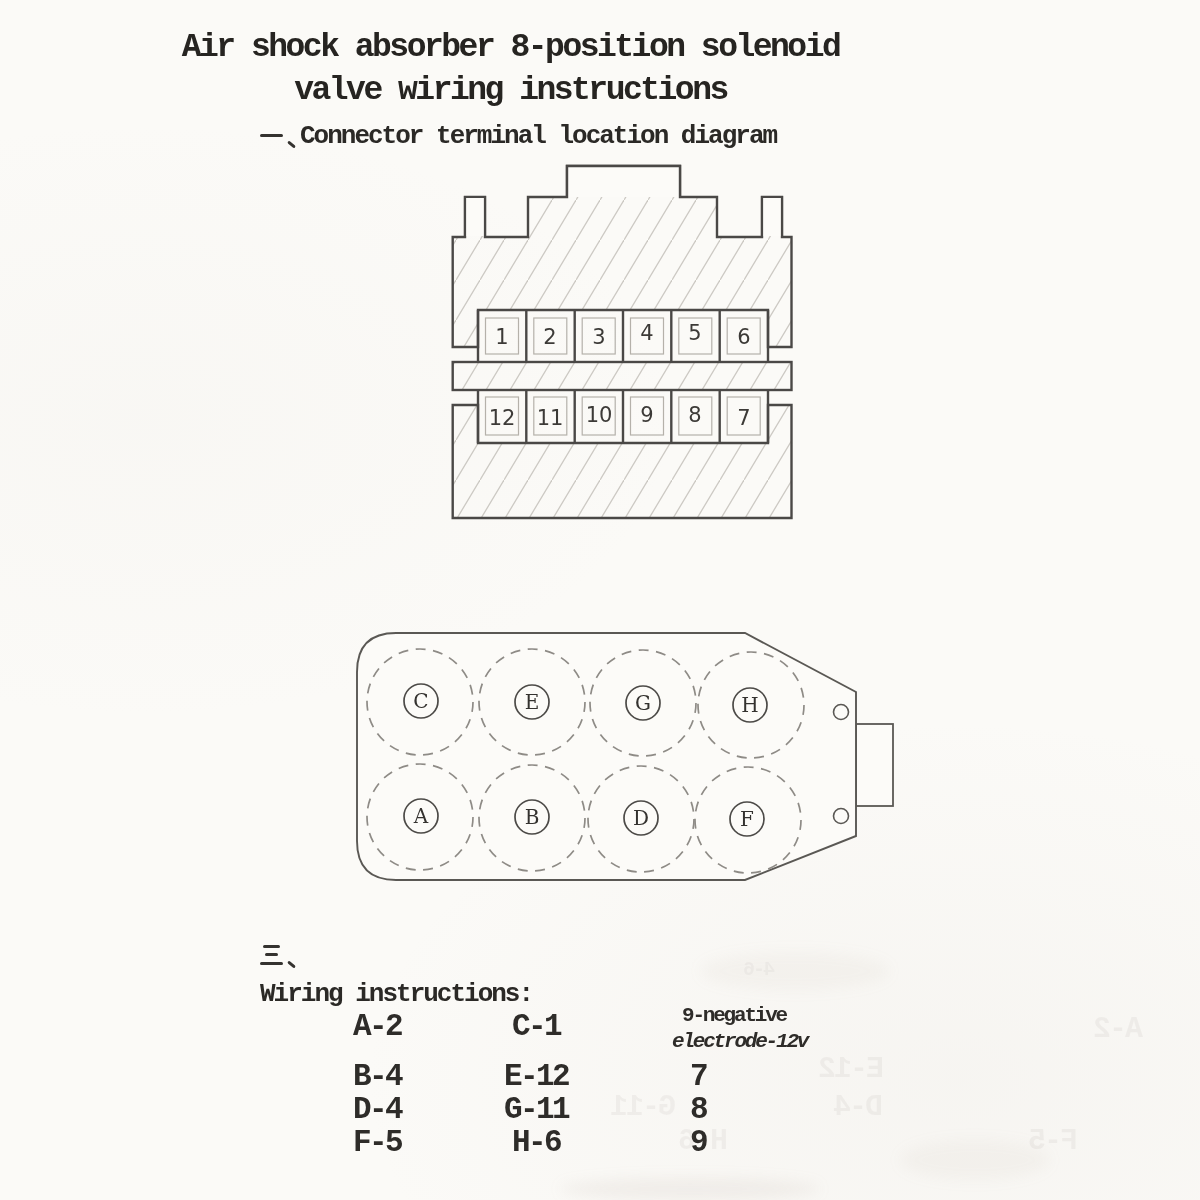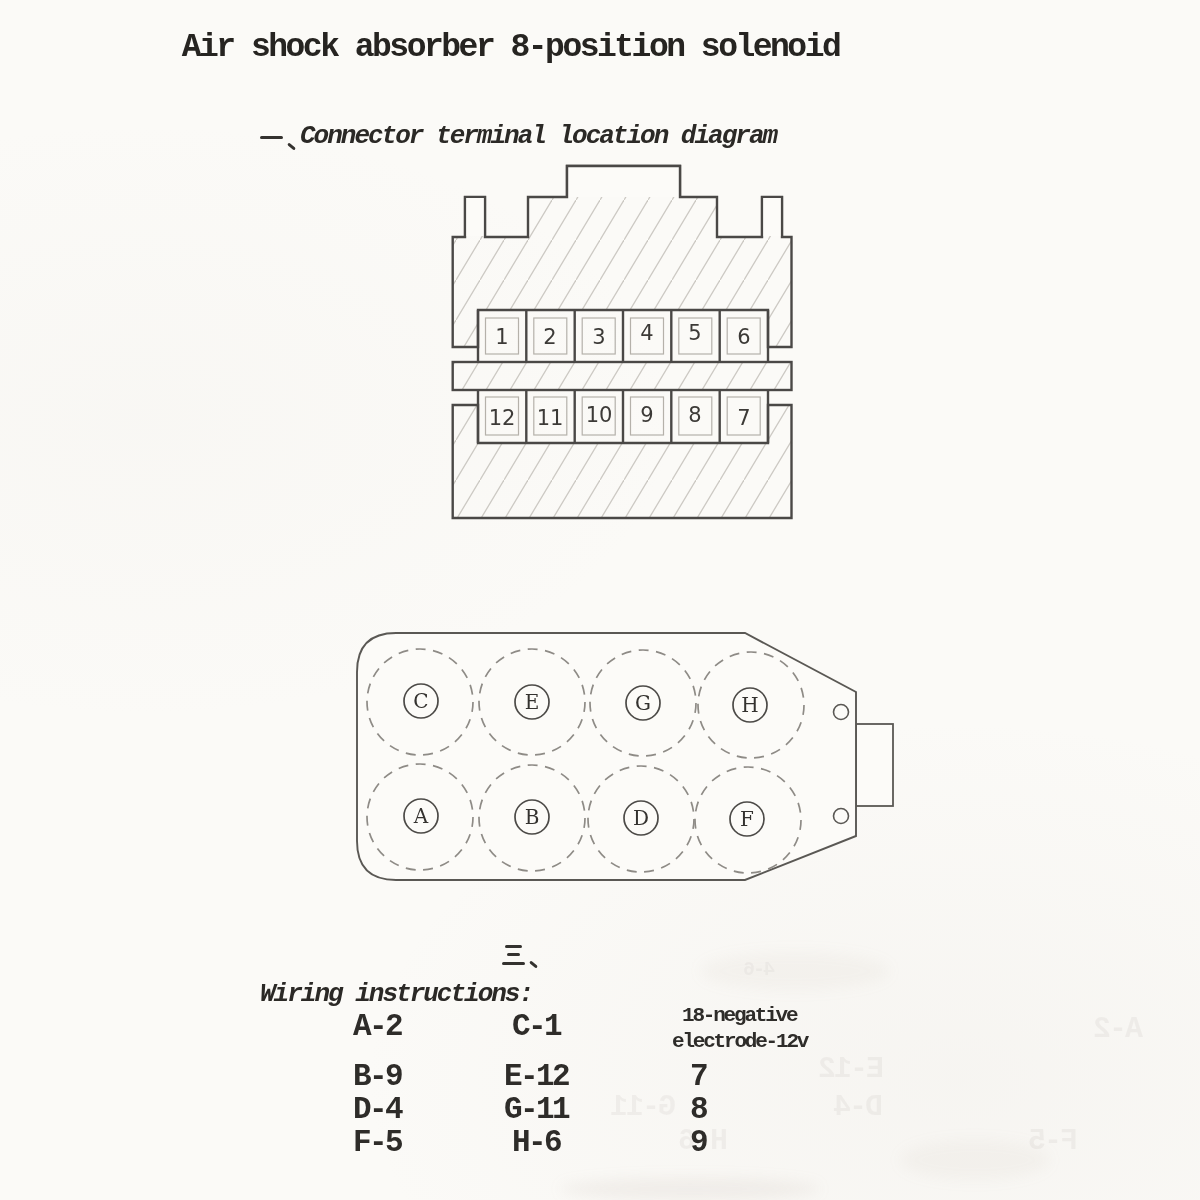"valve wiring instructions" div { html: none -> <div>valve wiring instructions</div> }
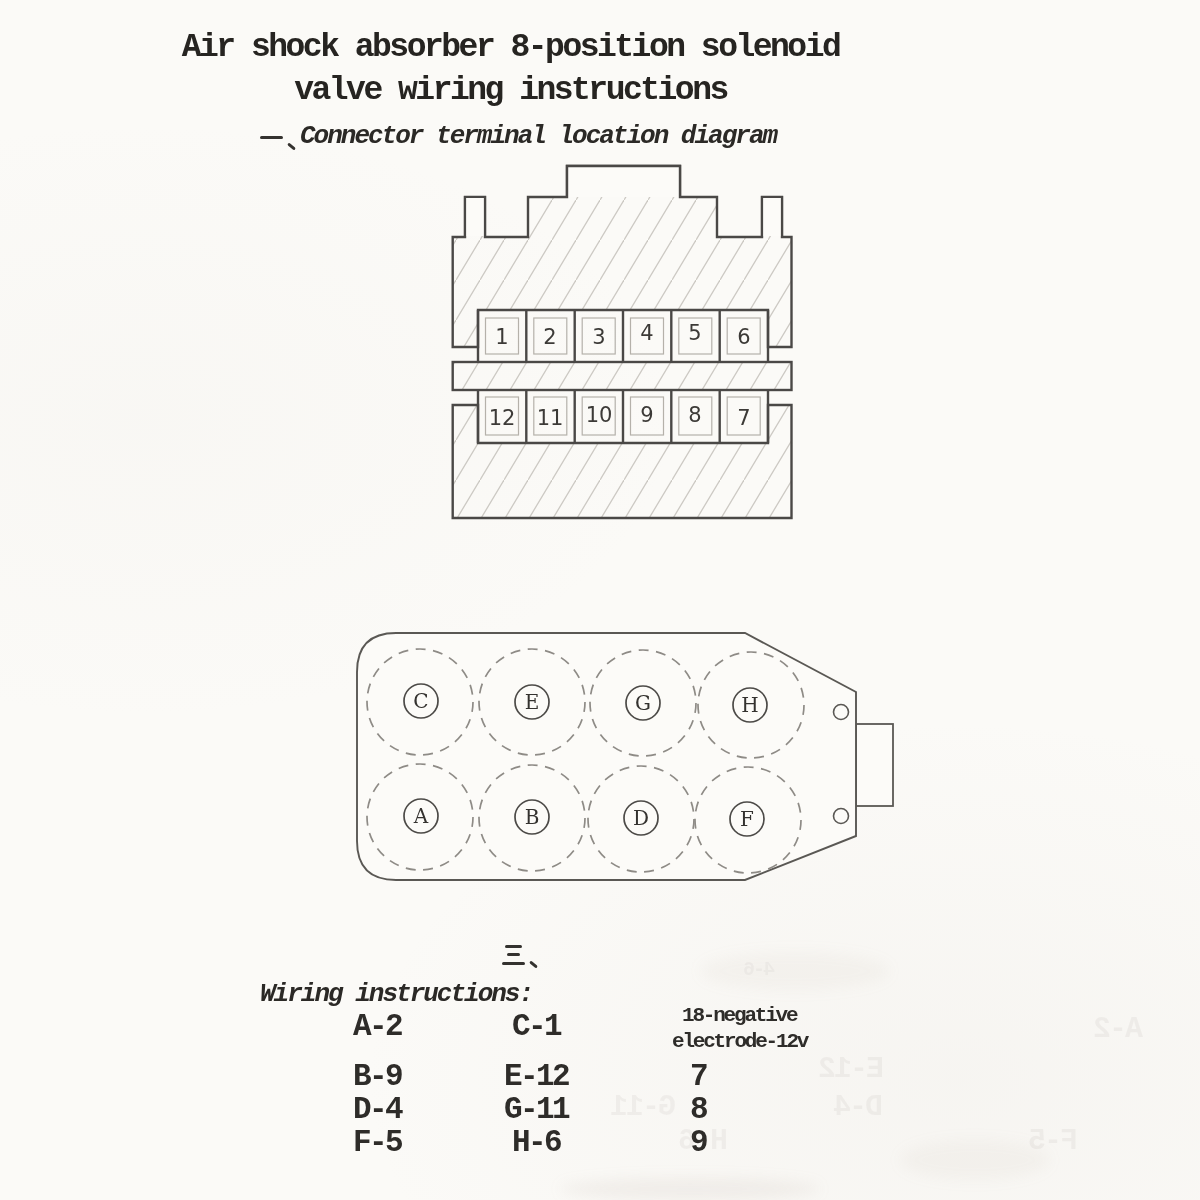"Connector terminal location diagram" .section-heading { align-items: flex-end -> flex-start; font-style: italic -> none }
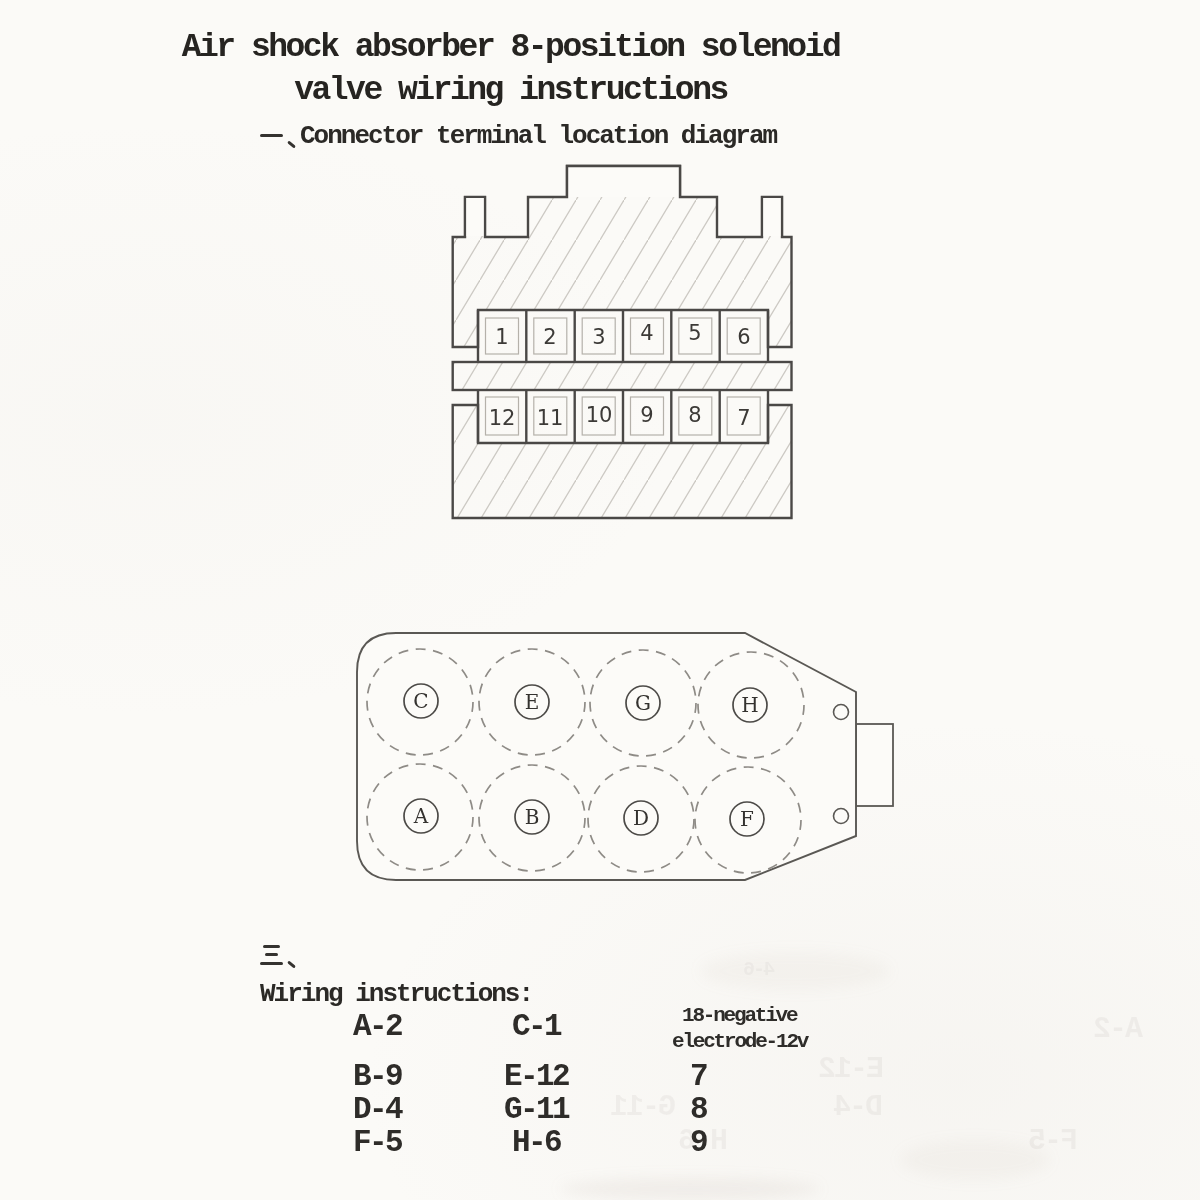"18-negative" span.abs { text: 18-negative -> 9-negative }
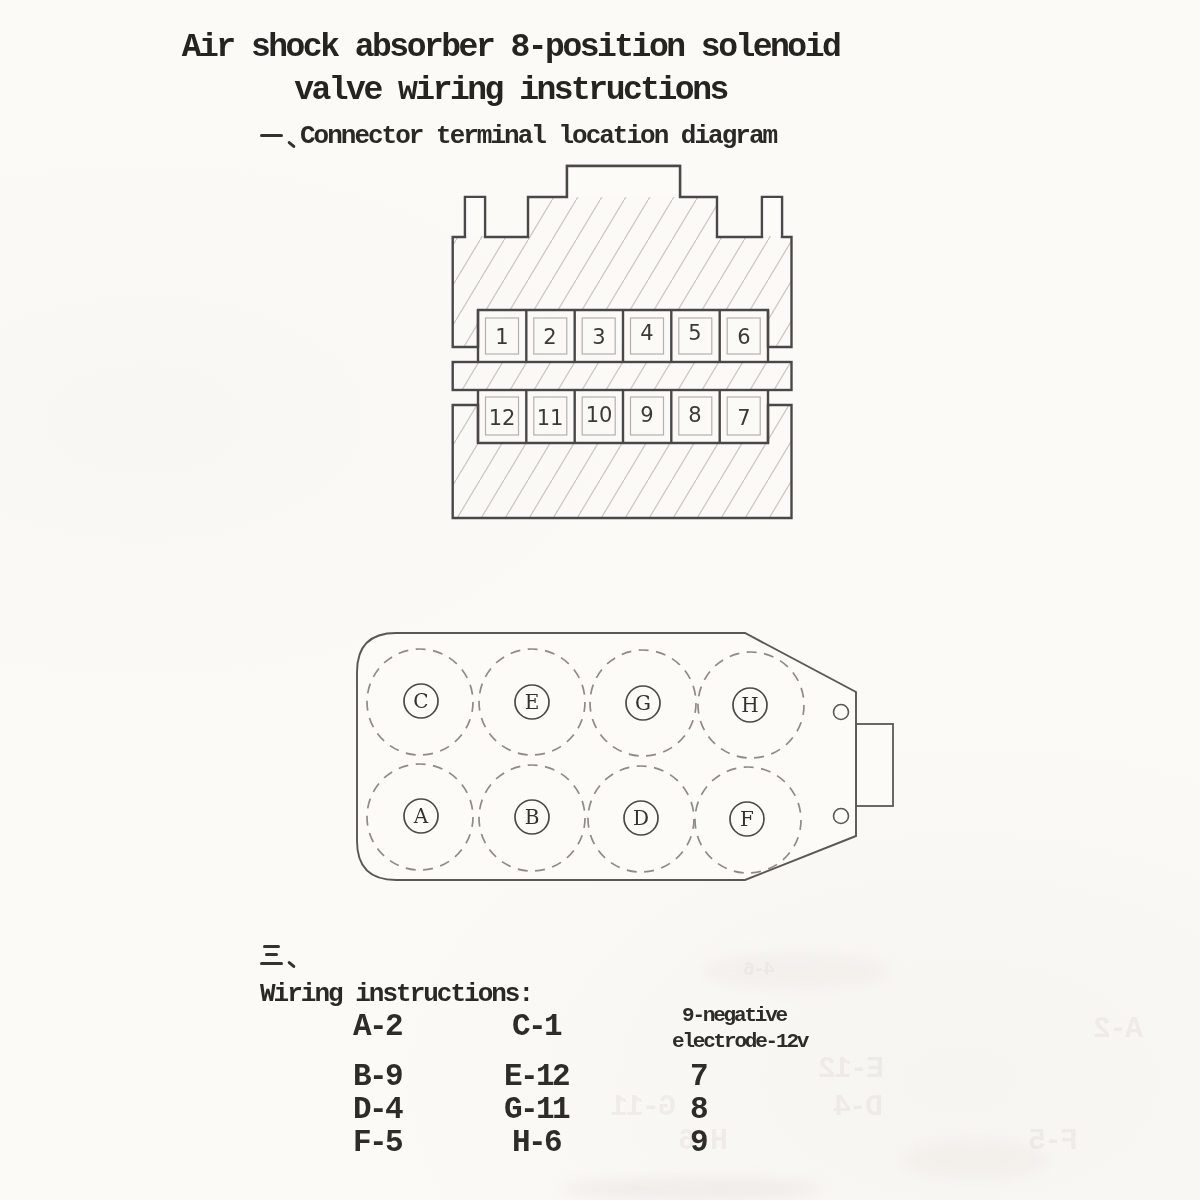"electrode-12v" span.abs { font-style: none -> italic }
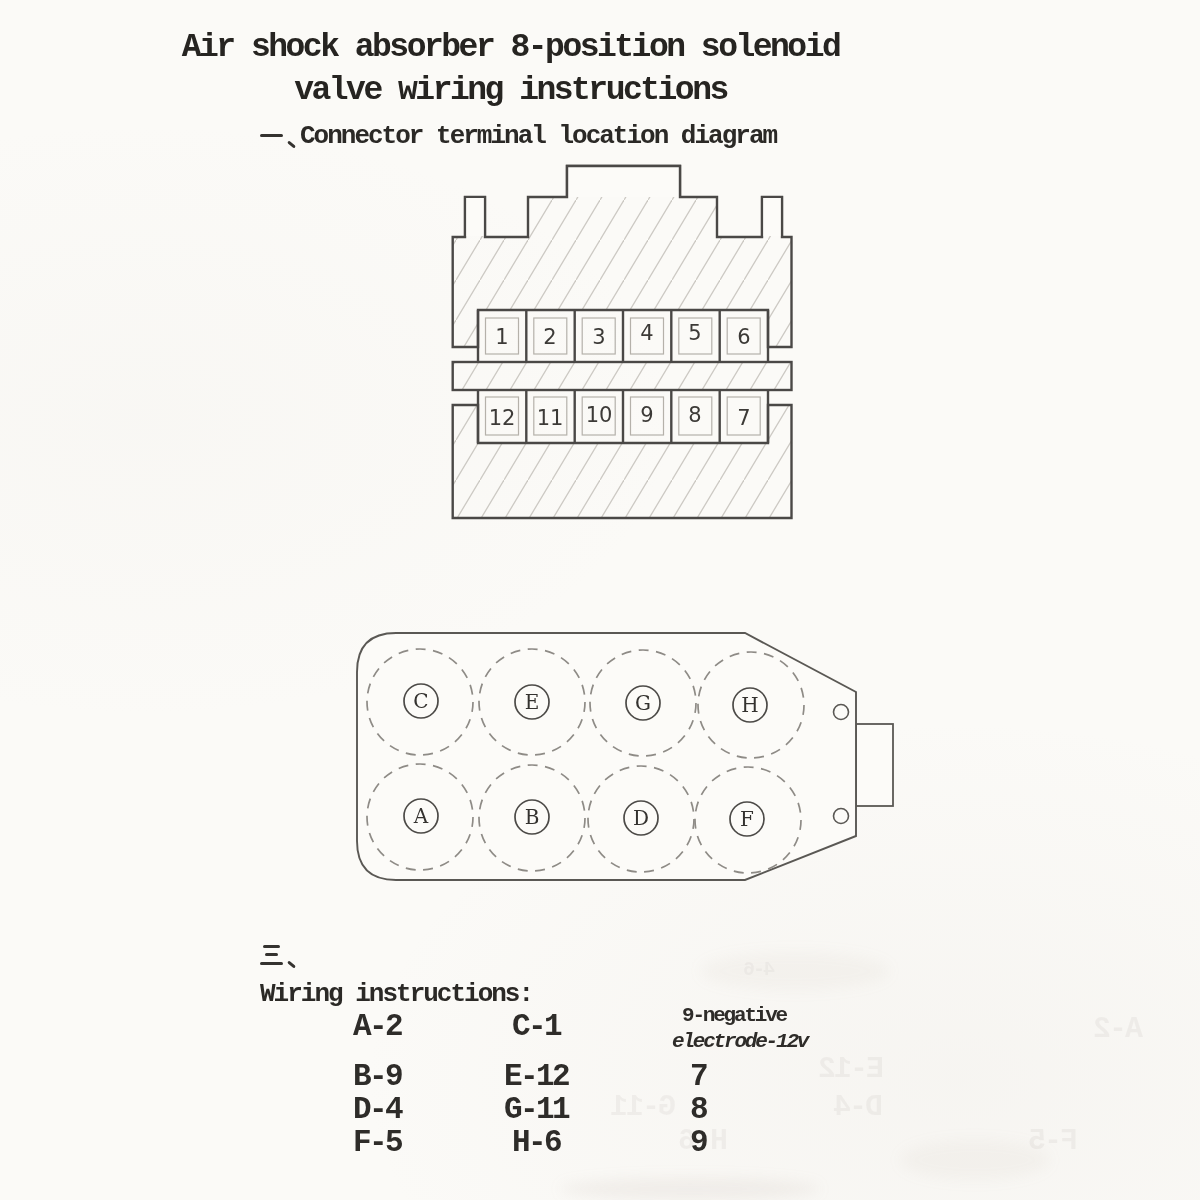"B-9" span.abs { text: B-9 -> B-4 }
